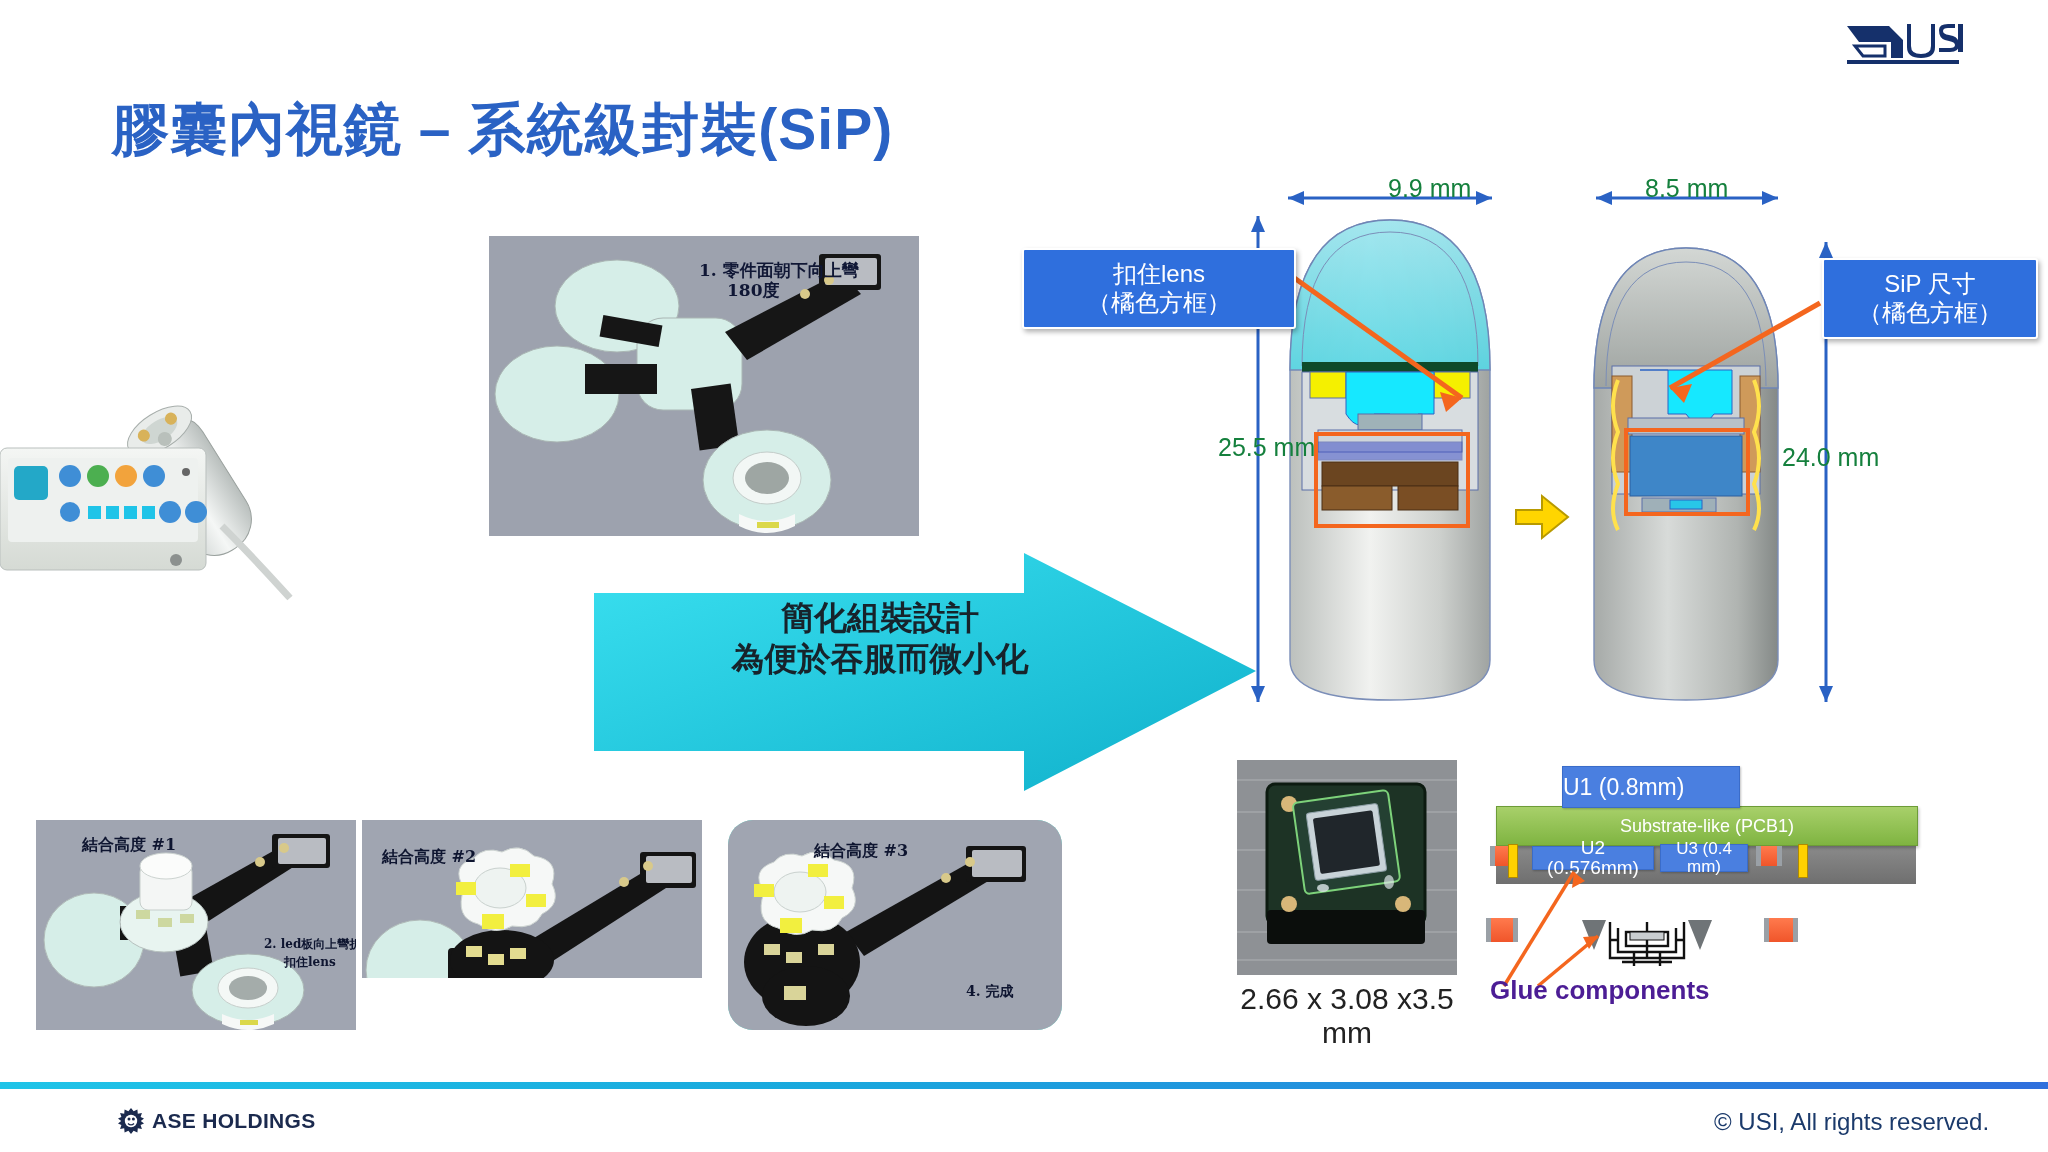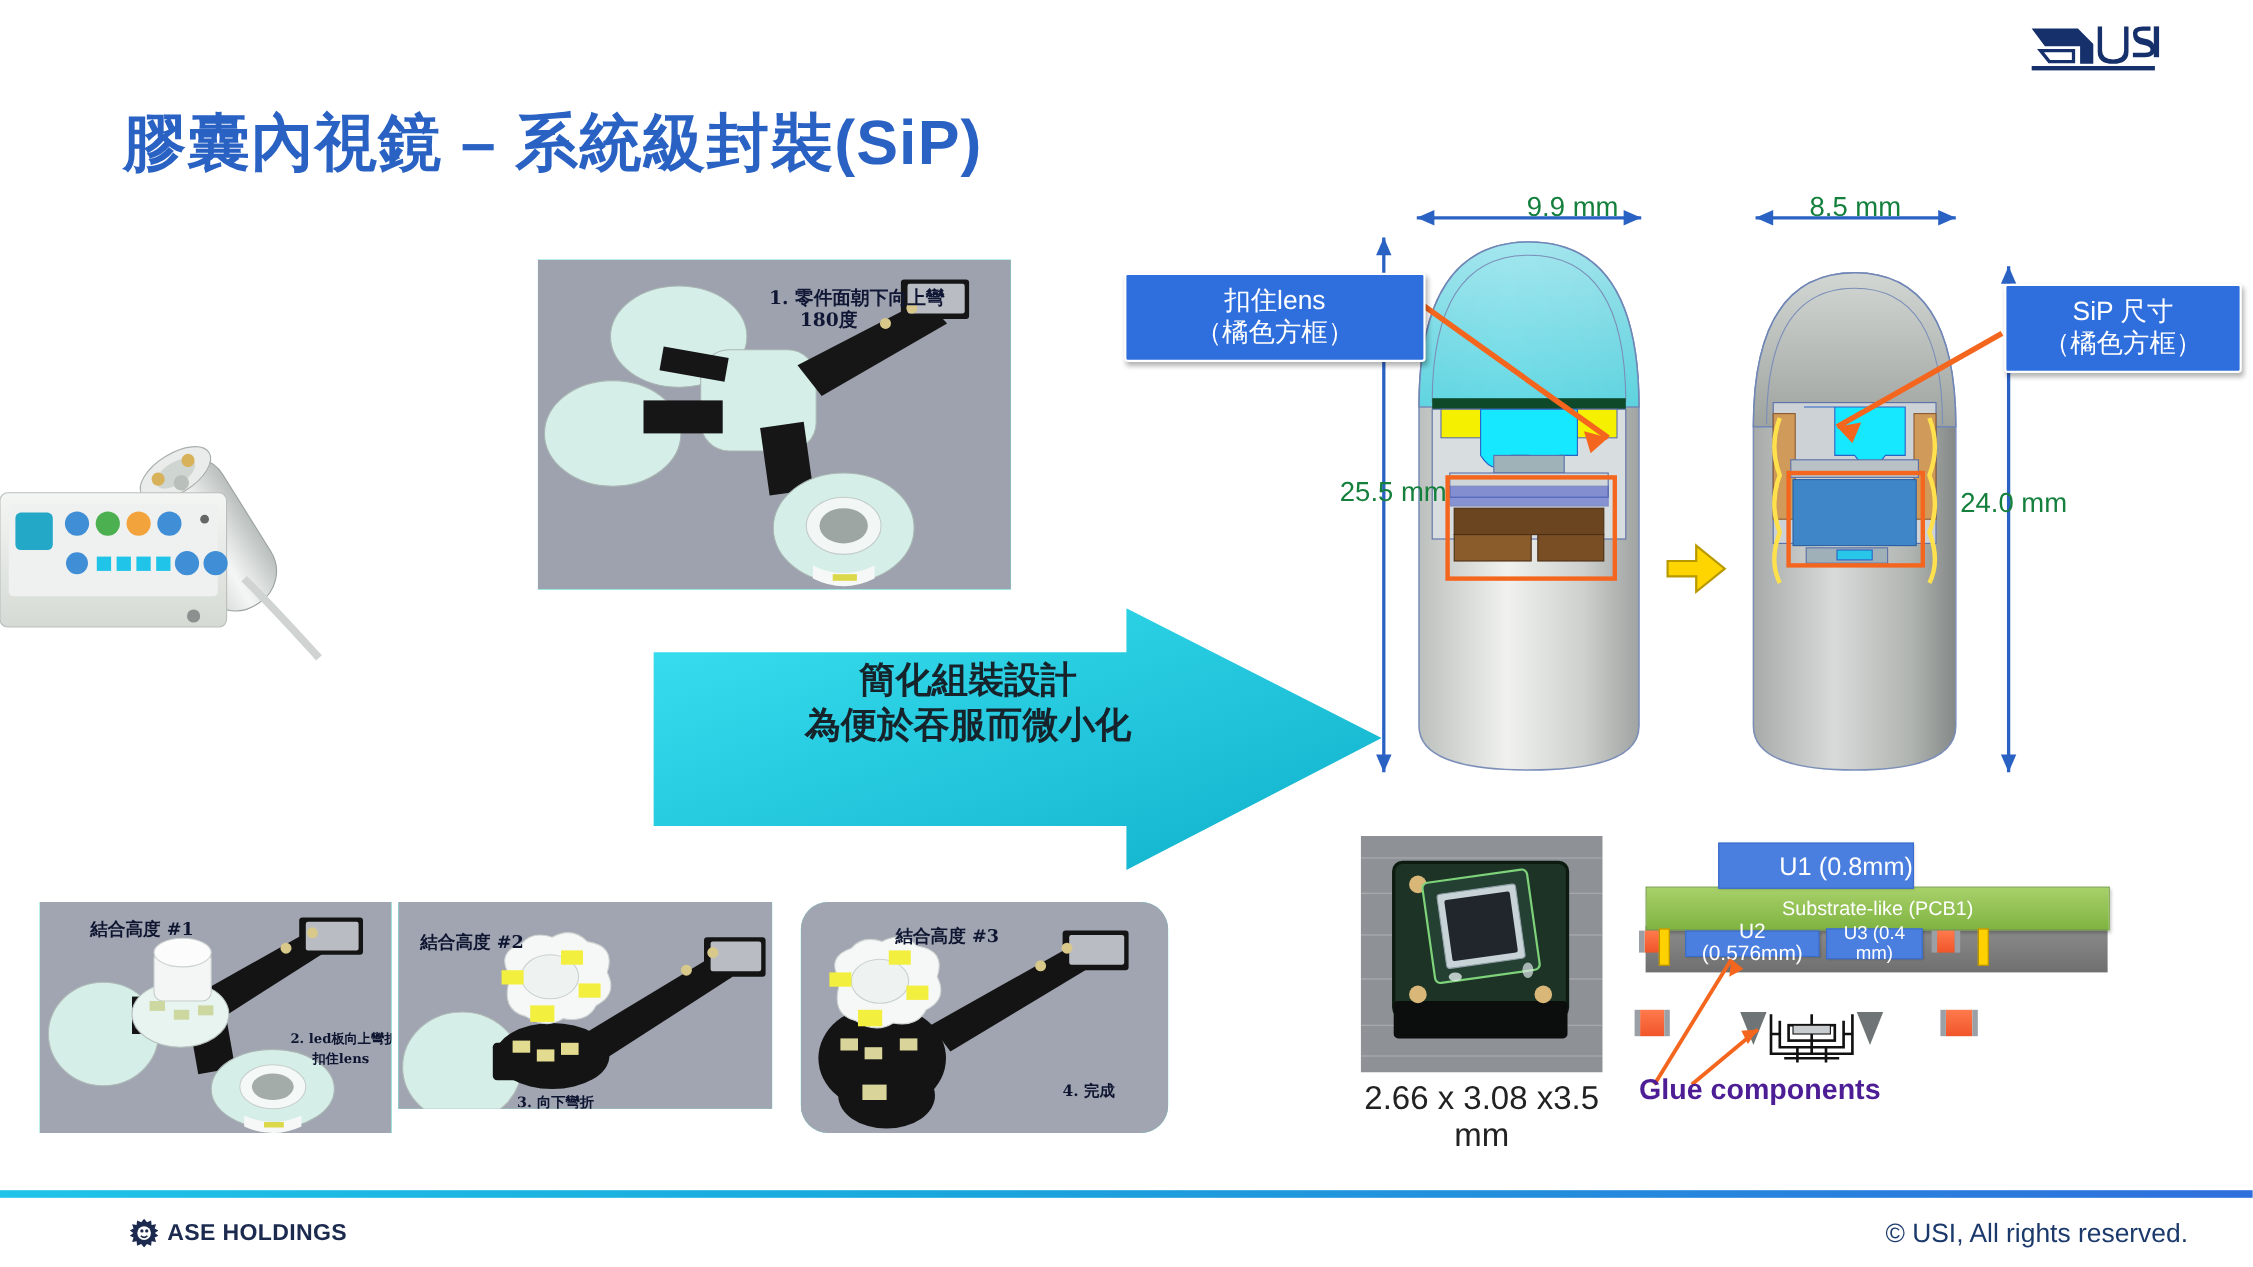"U1 (0.8mm)" .sip-label { justify-content: flex-end -> flex-start }
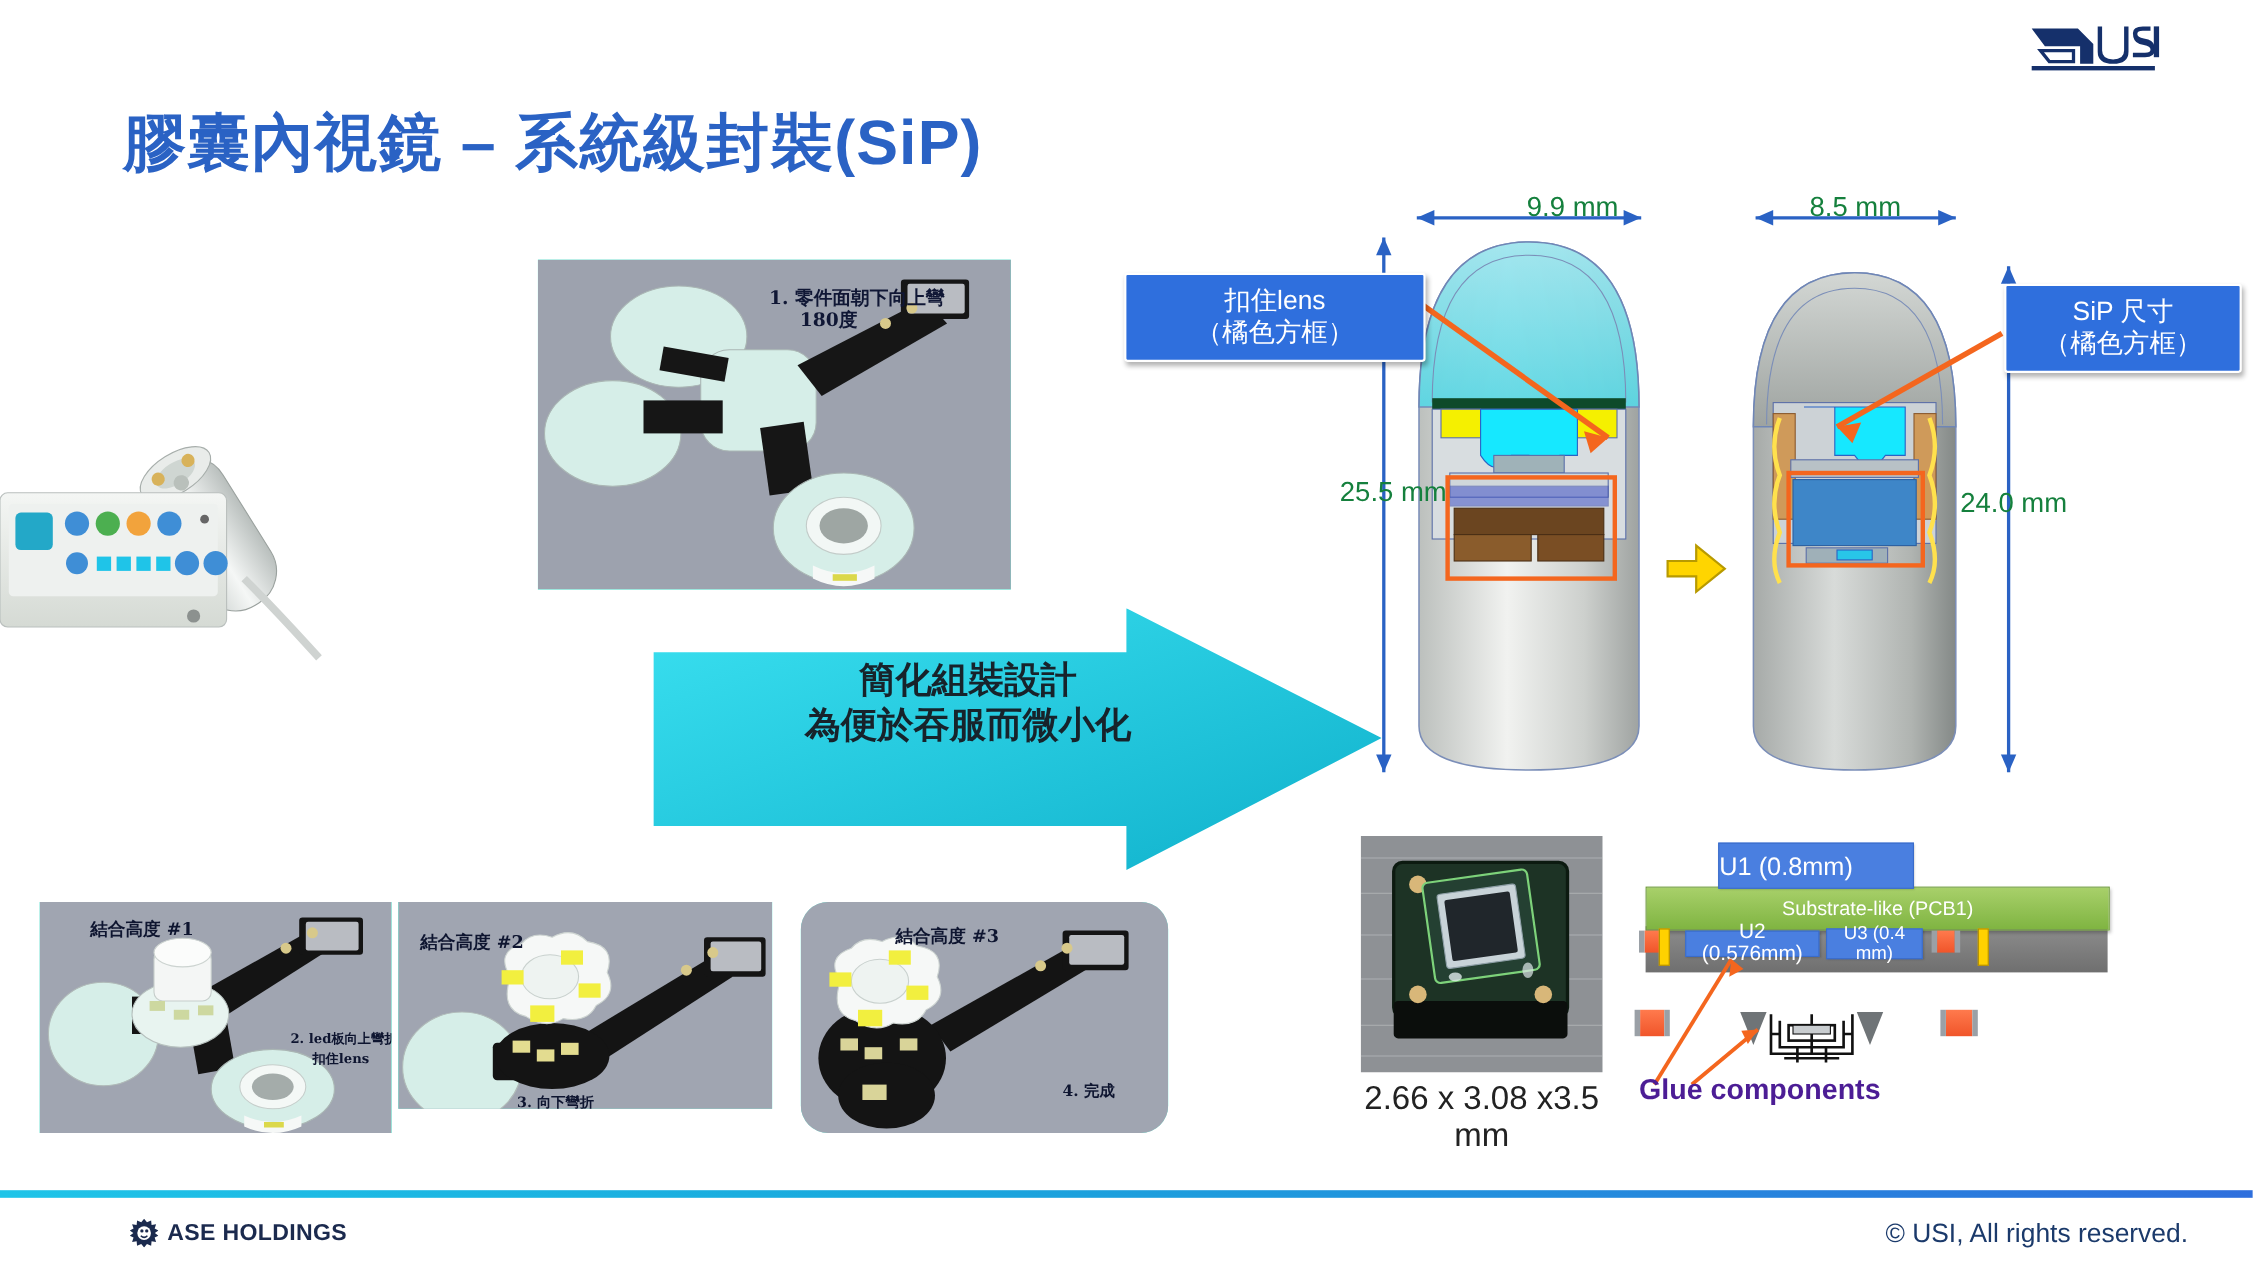"結合高度 #2" div.photo { height: 188px -> 158px }
